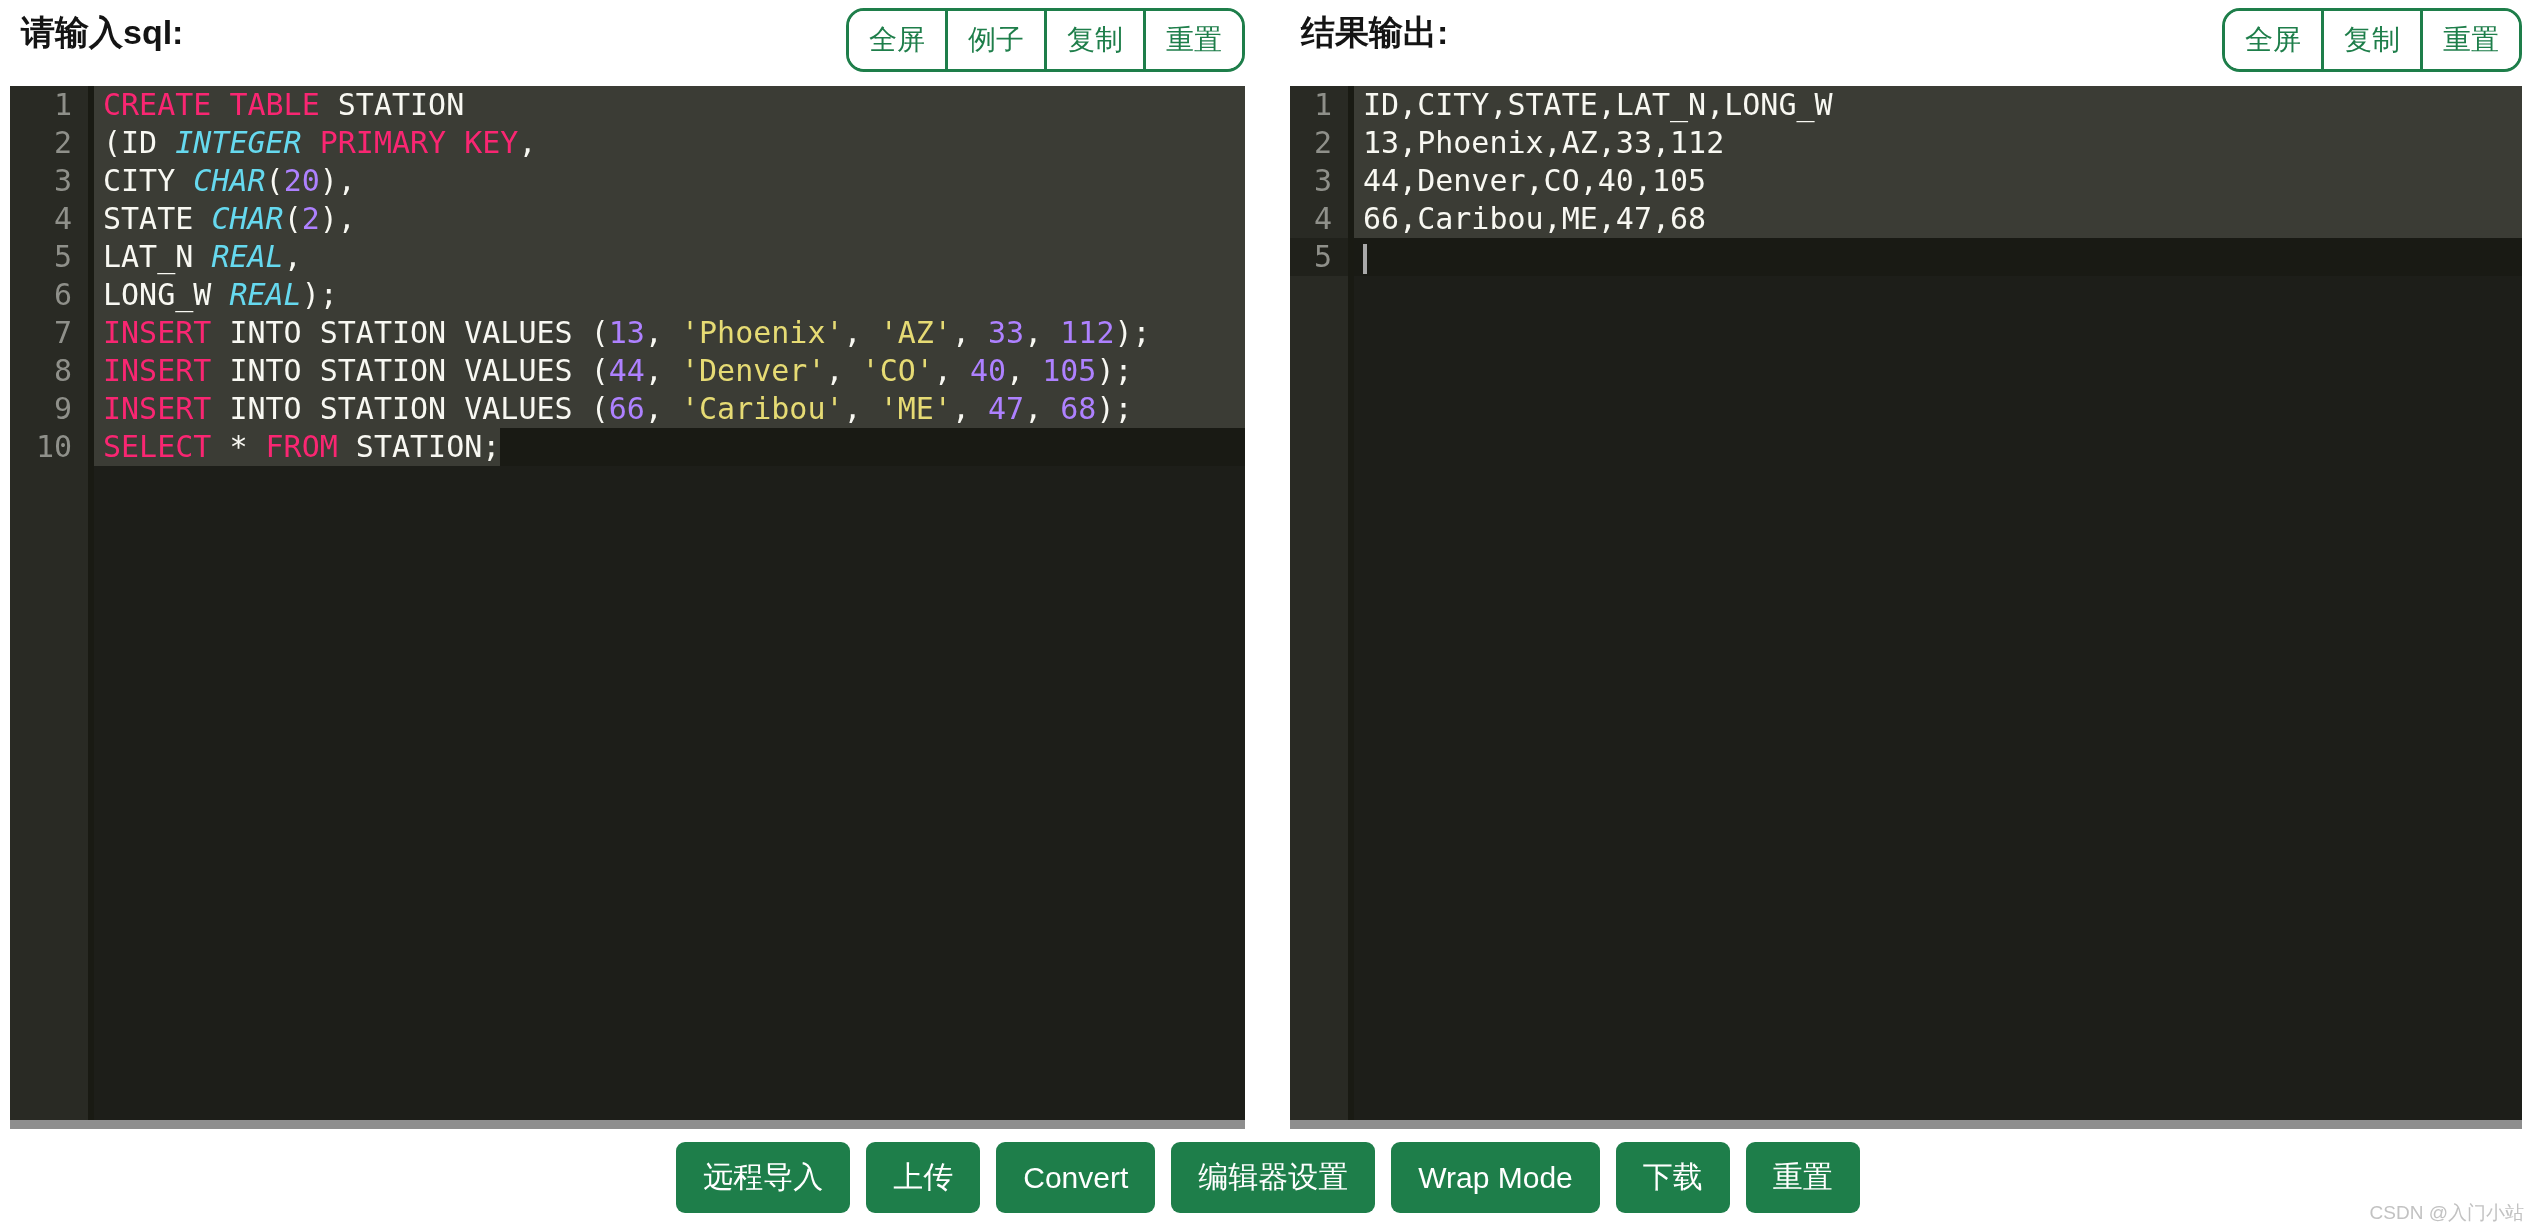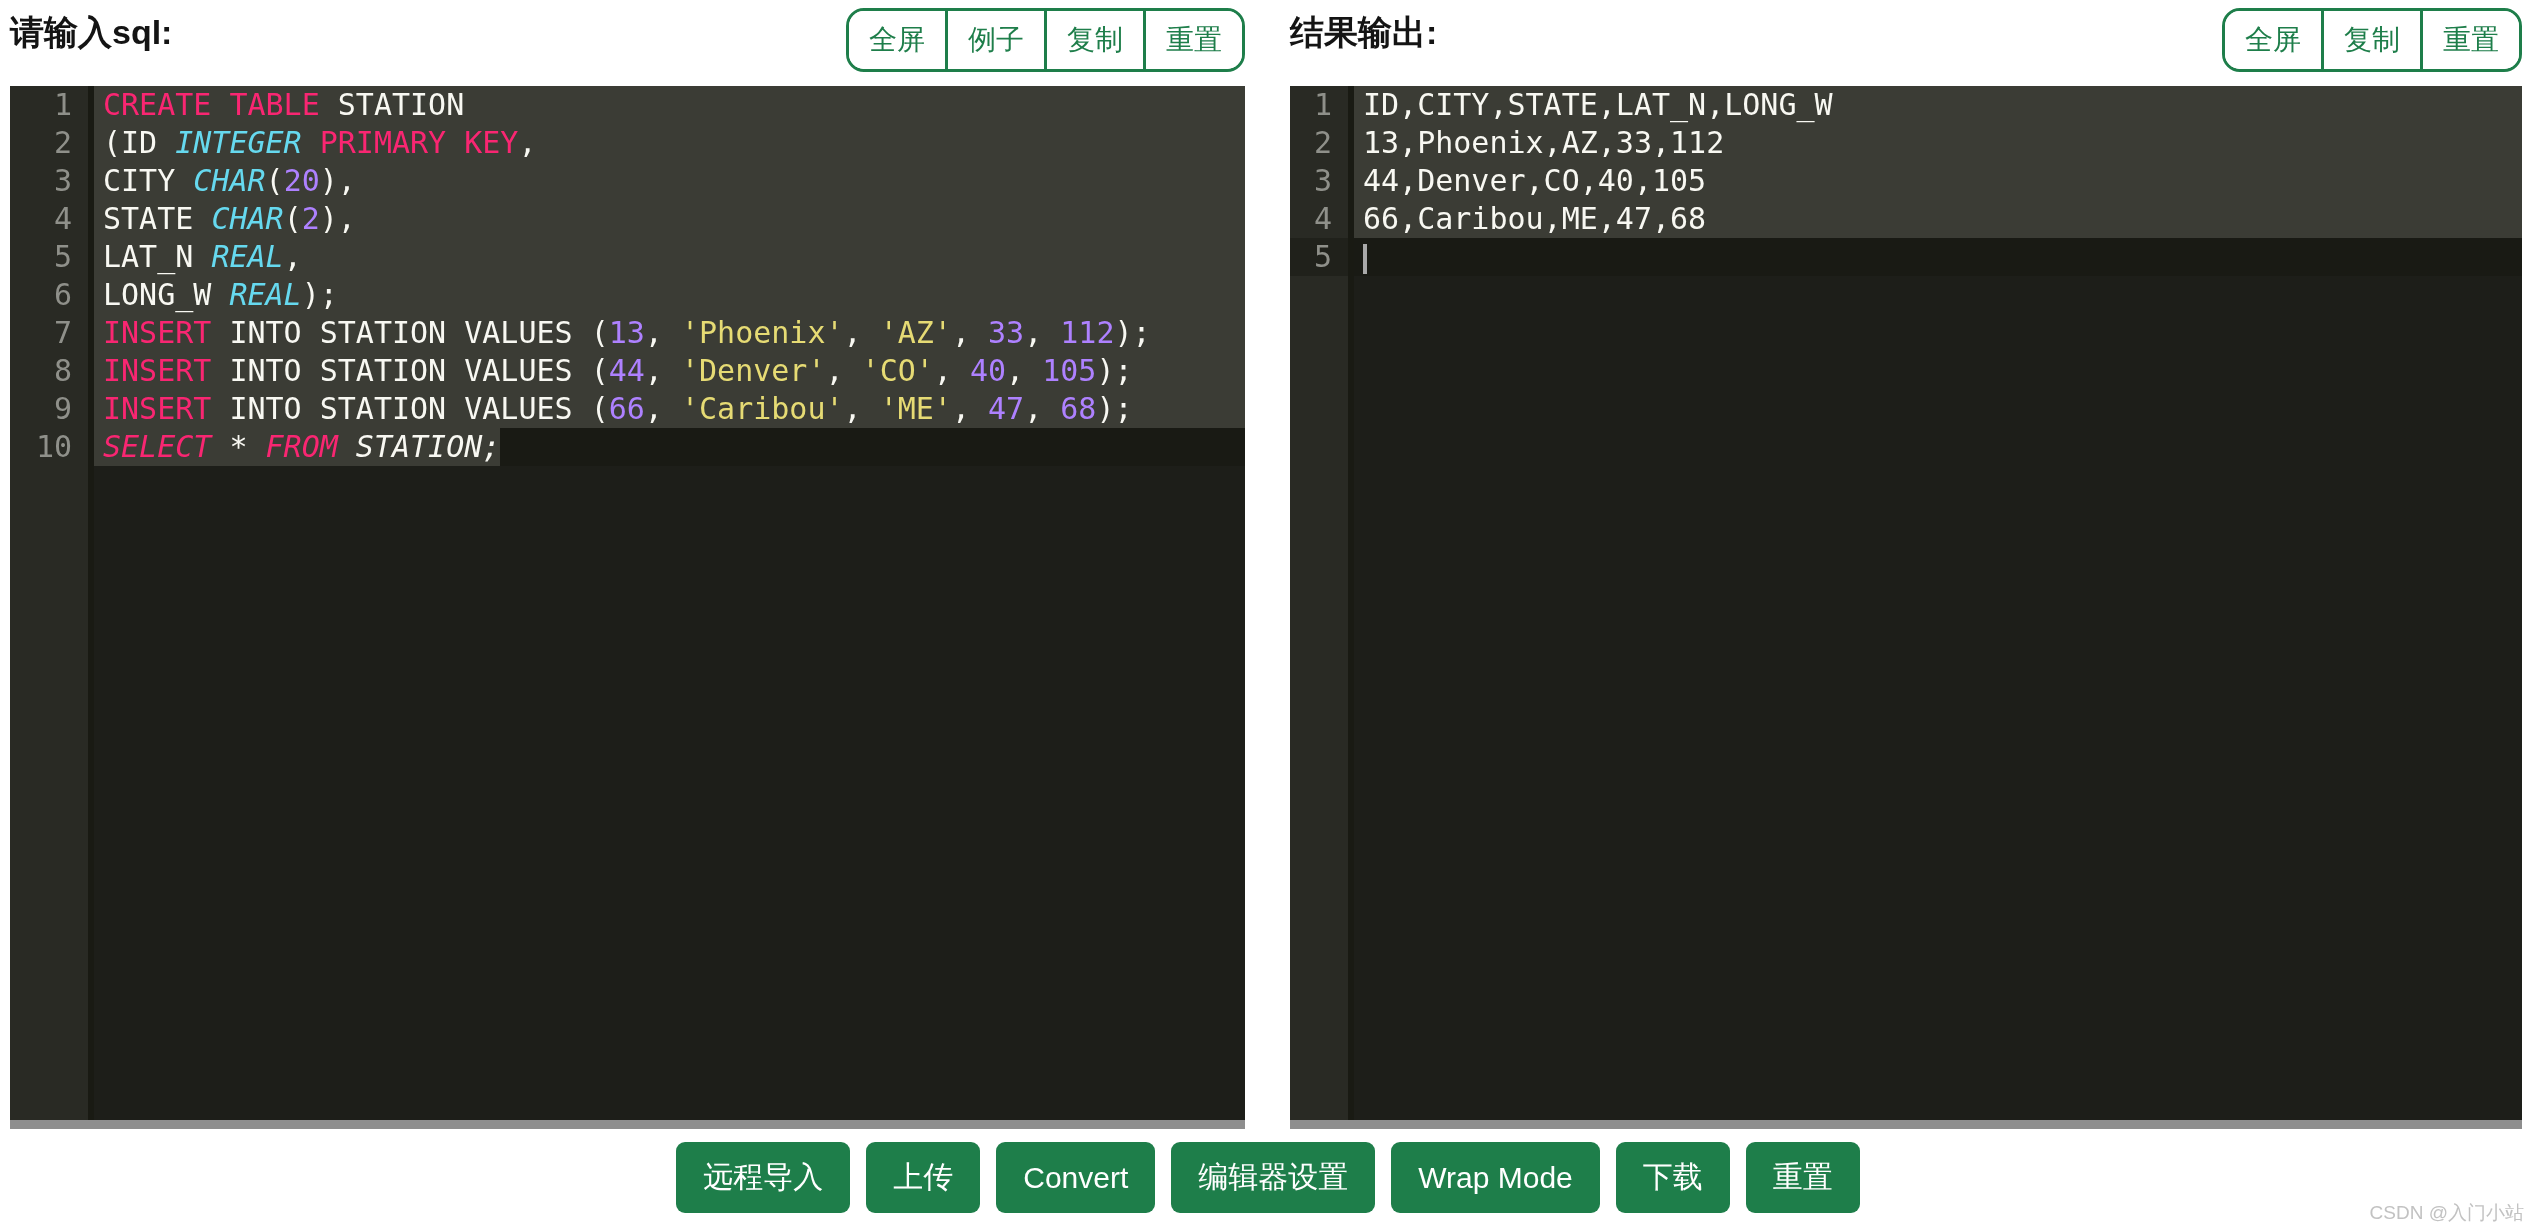"请输入sql:" .pane header { margin-left: none -> 11px }
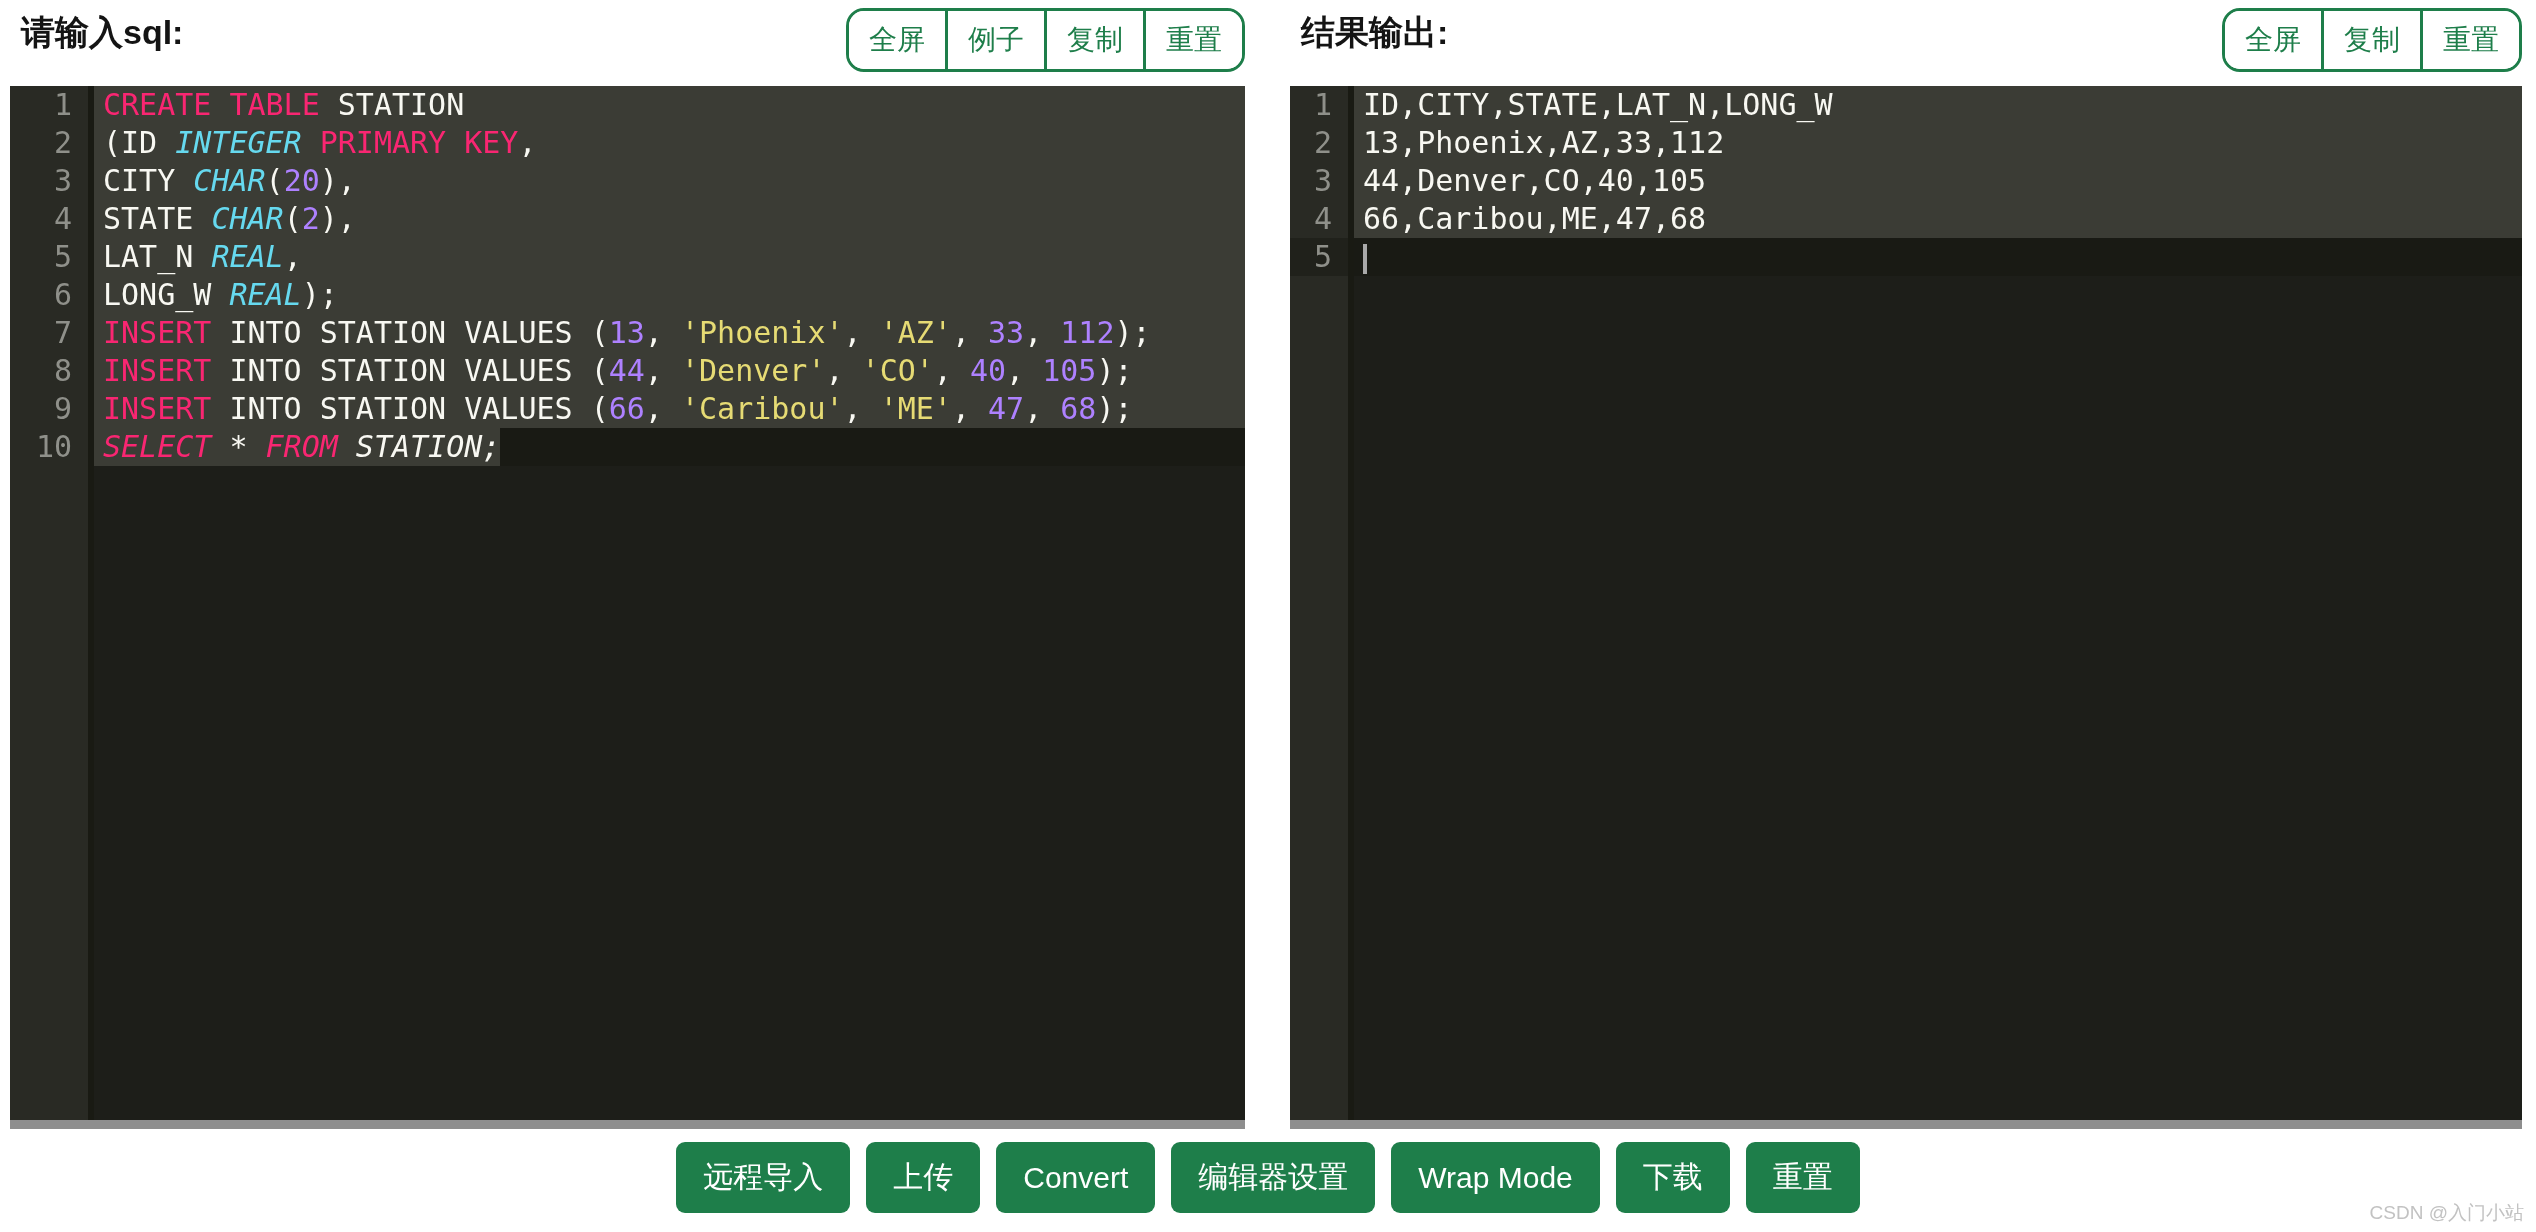"SELECT * FROM STATION;" .row.active .code { font-style: italic -> none }
